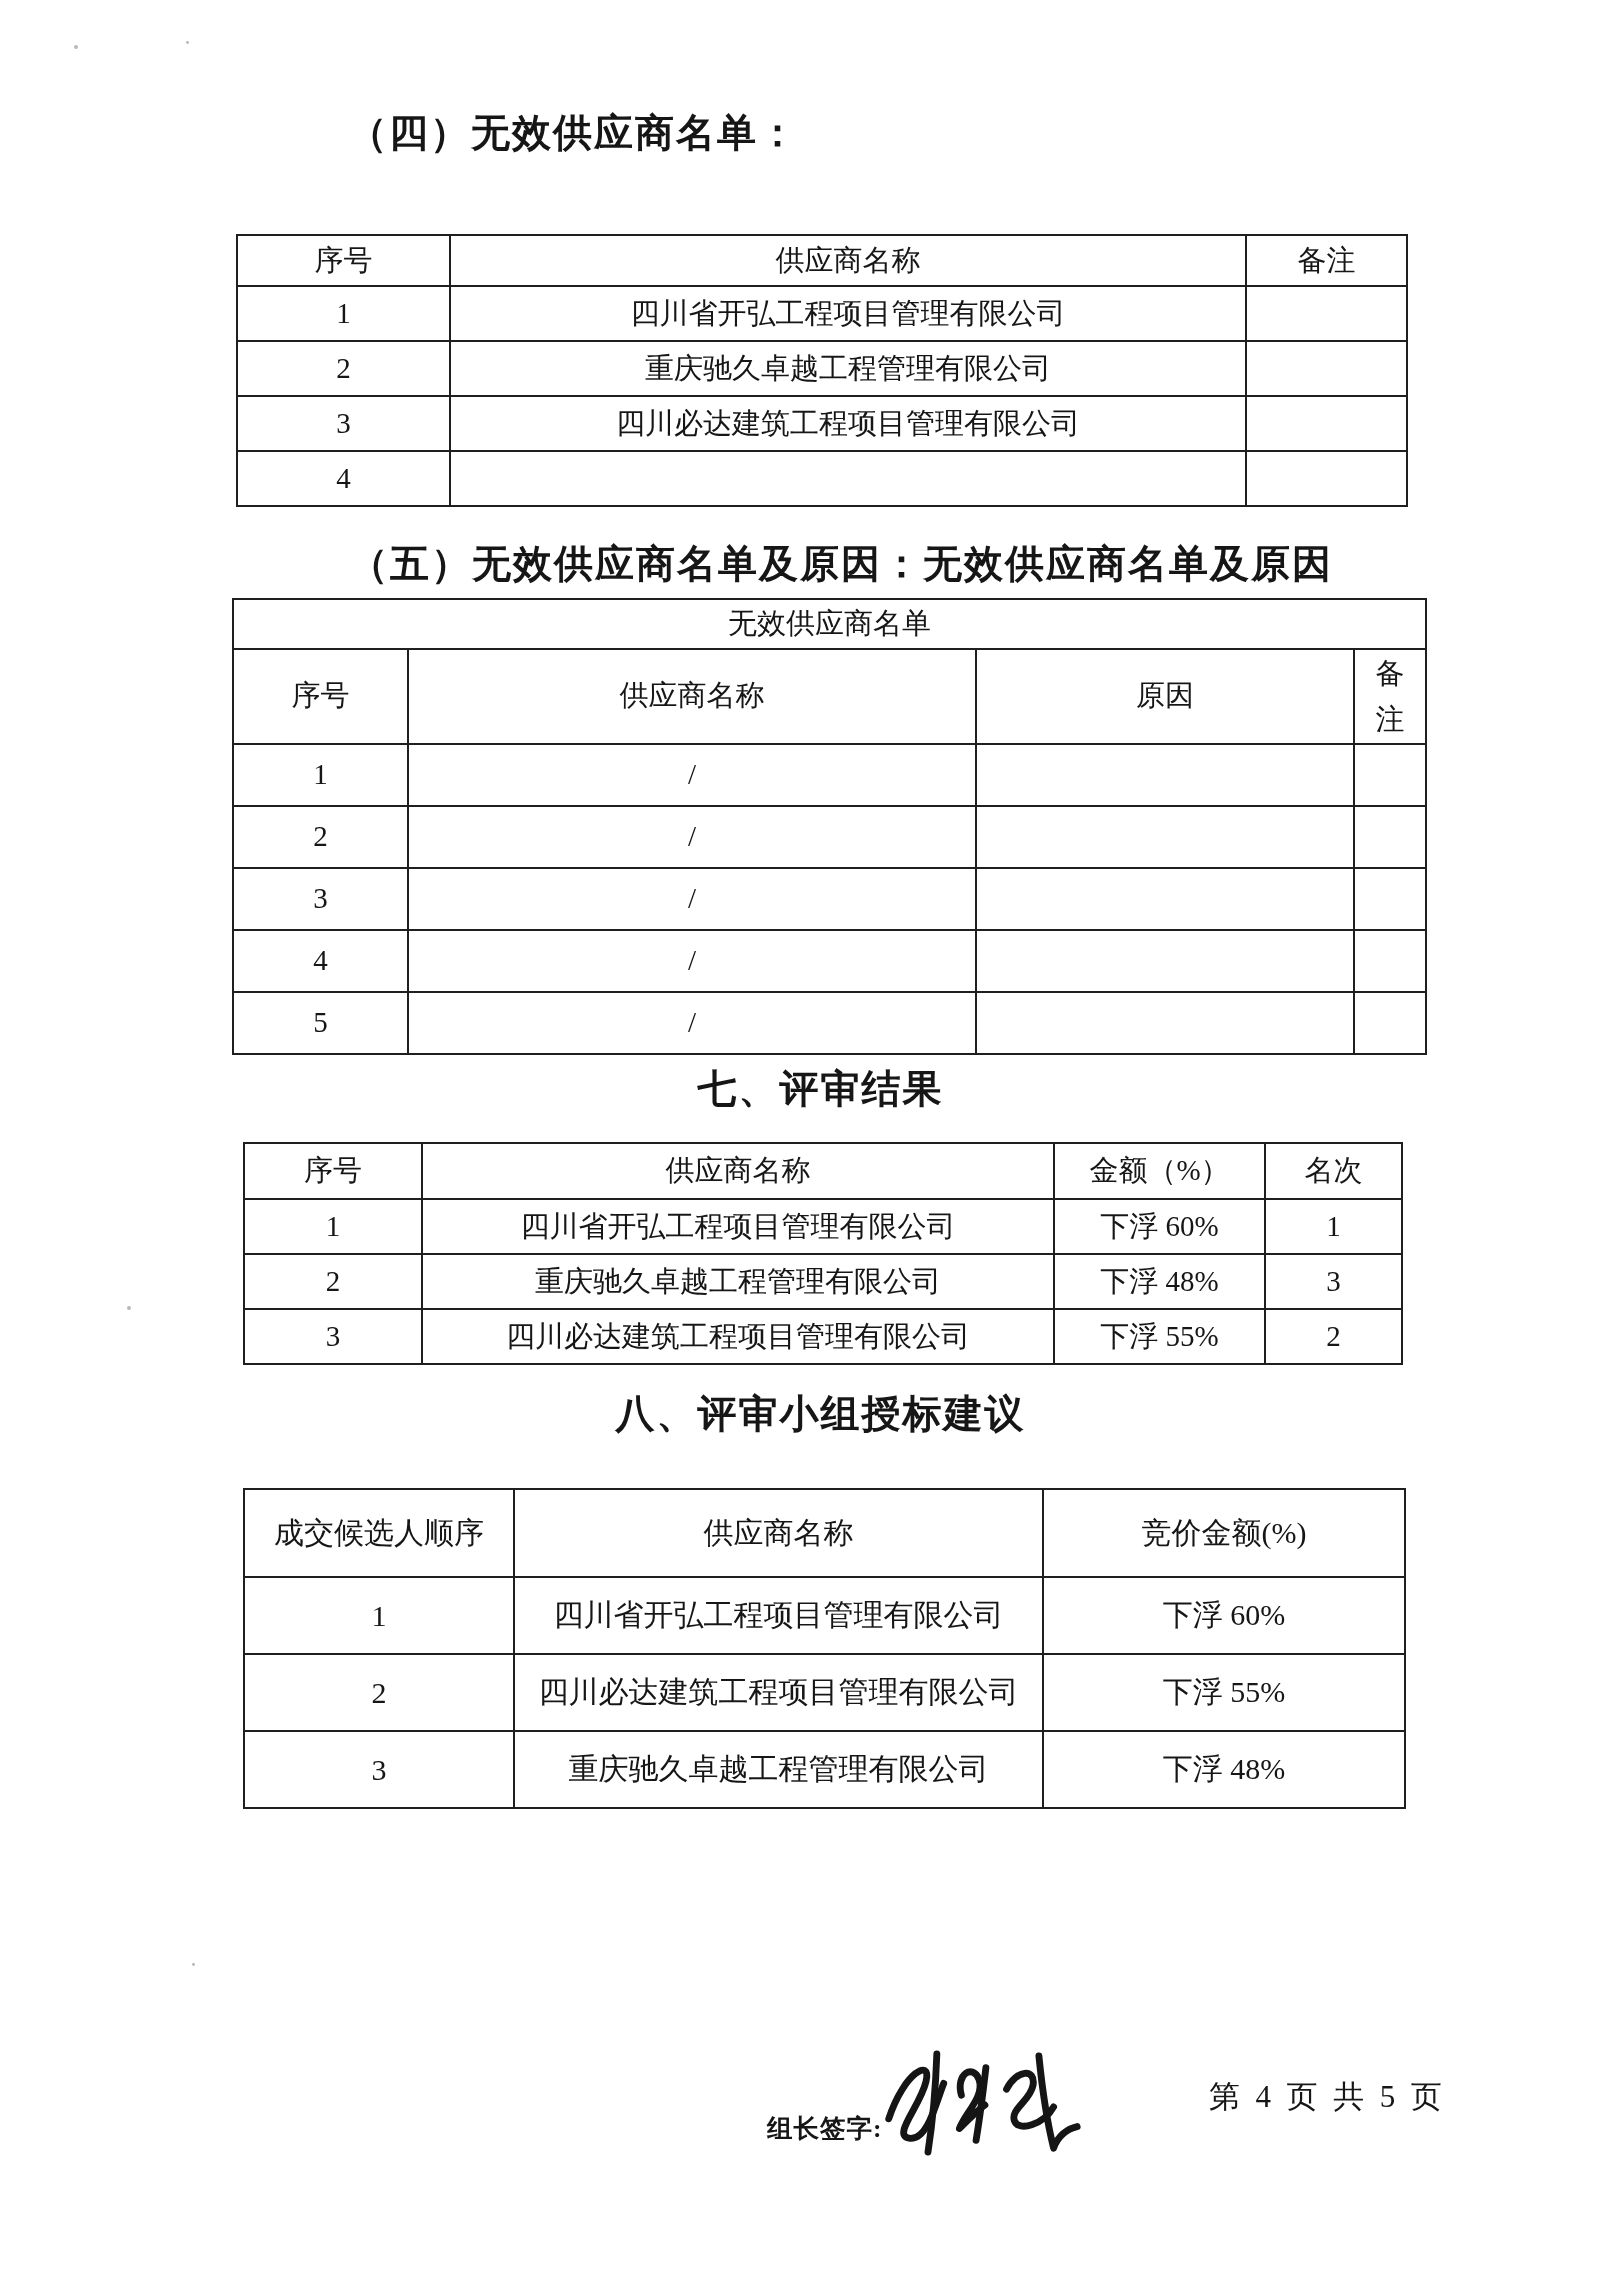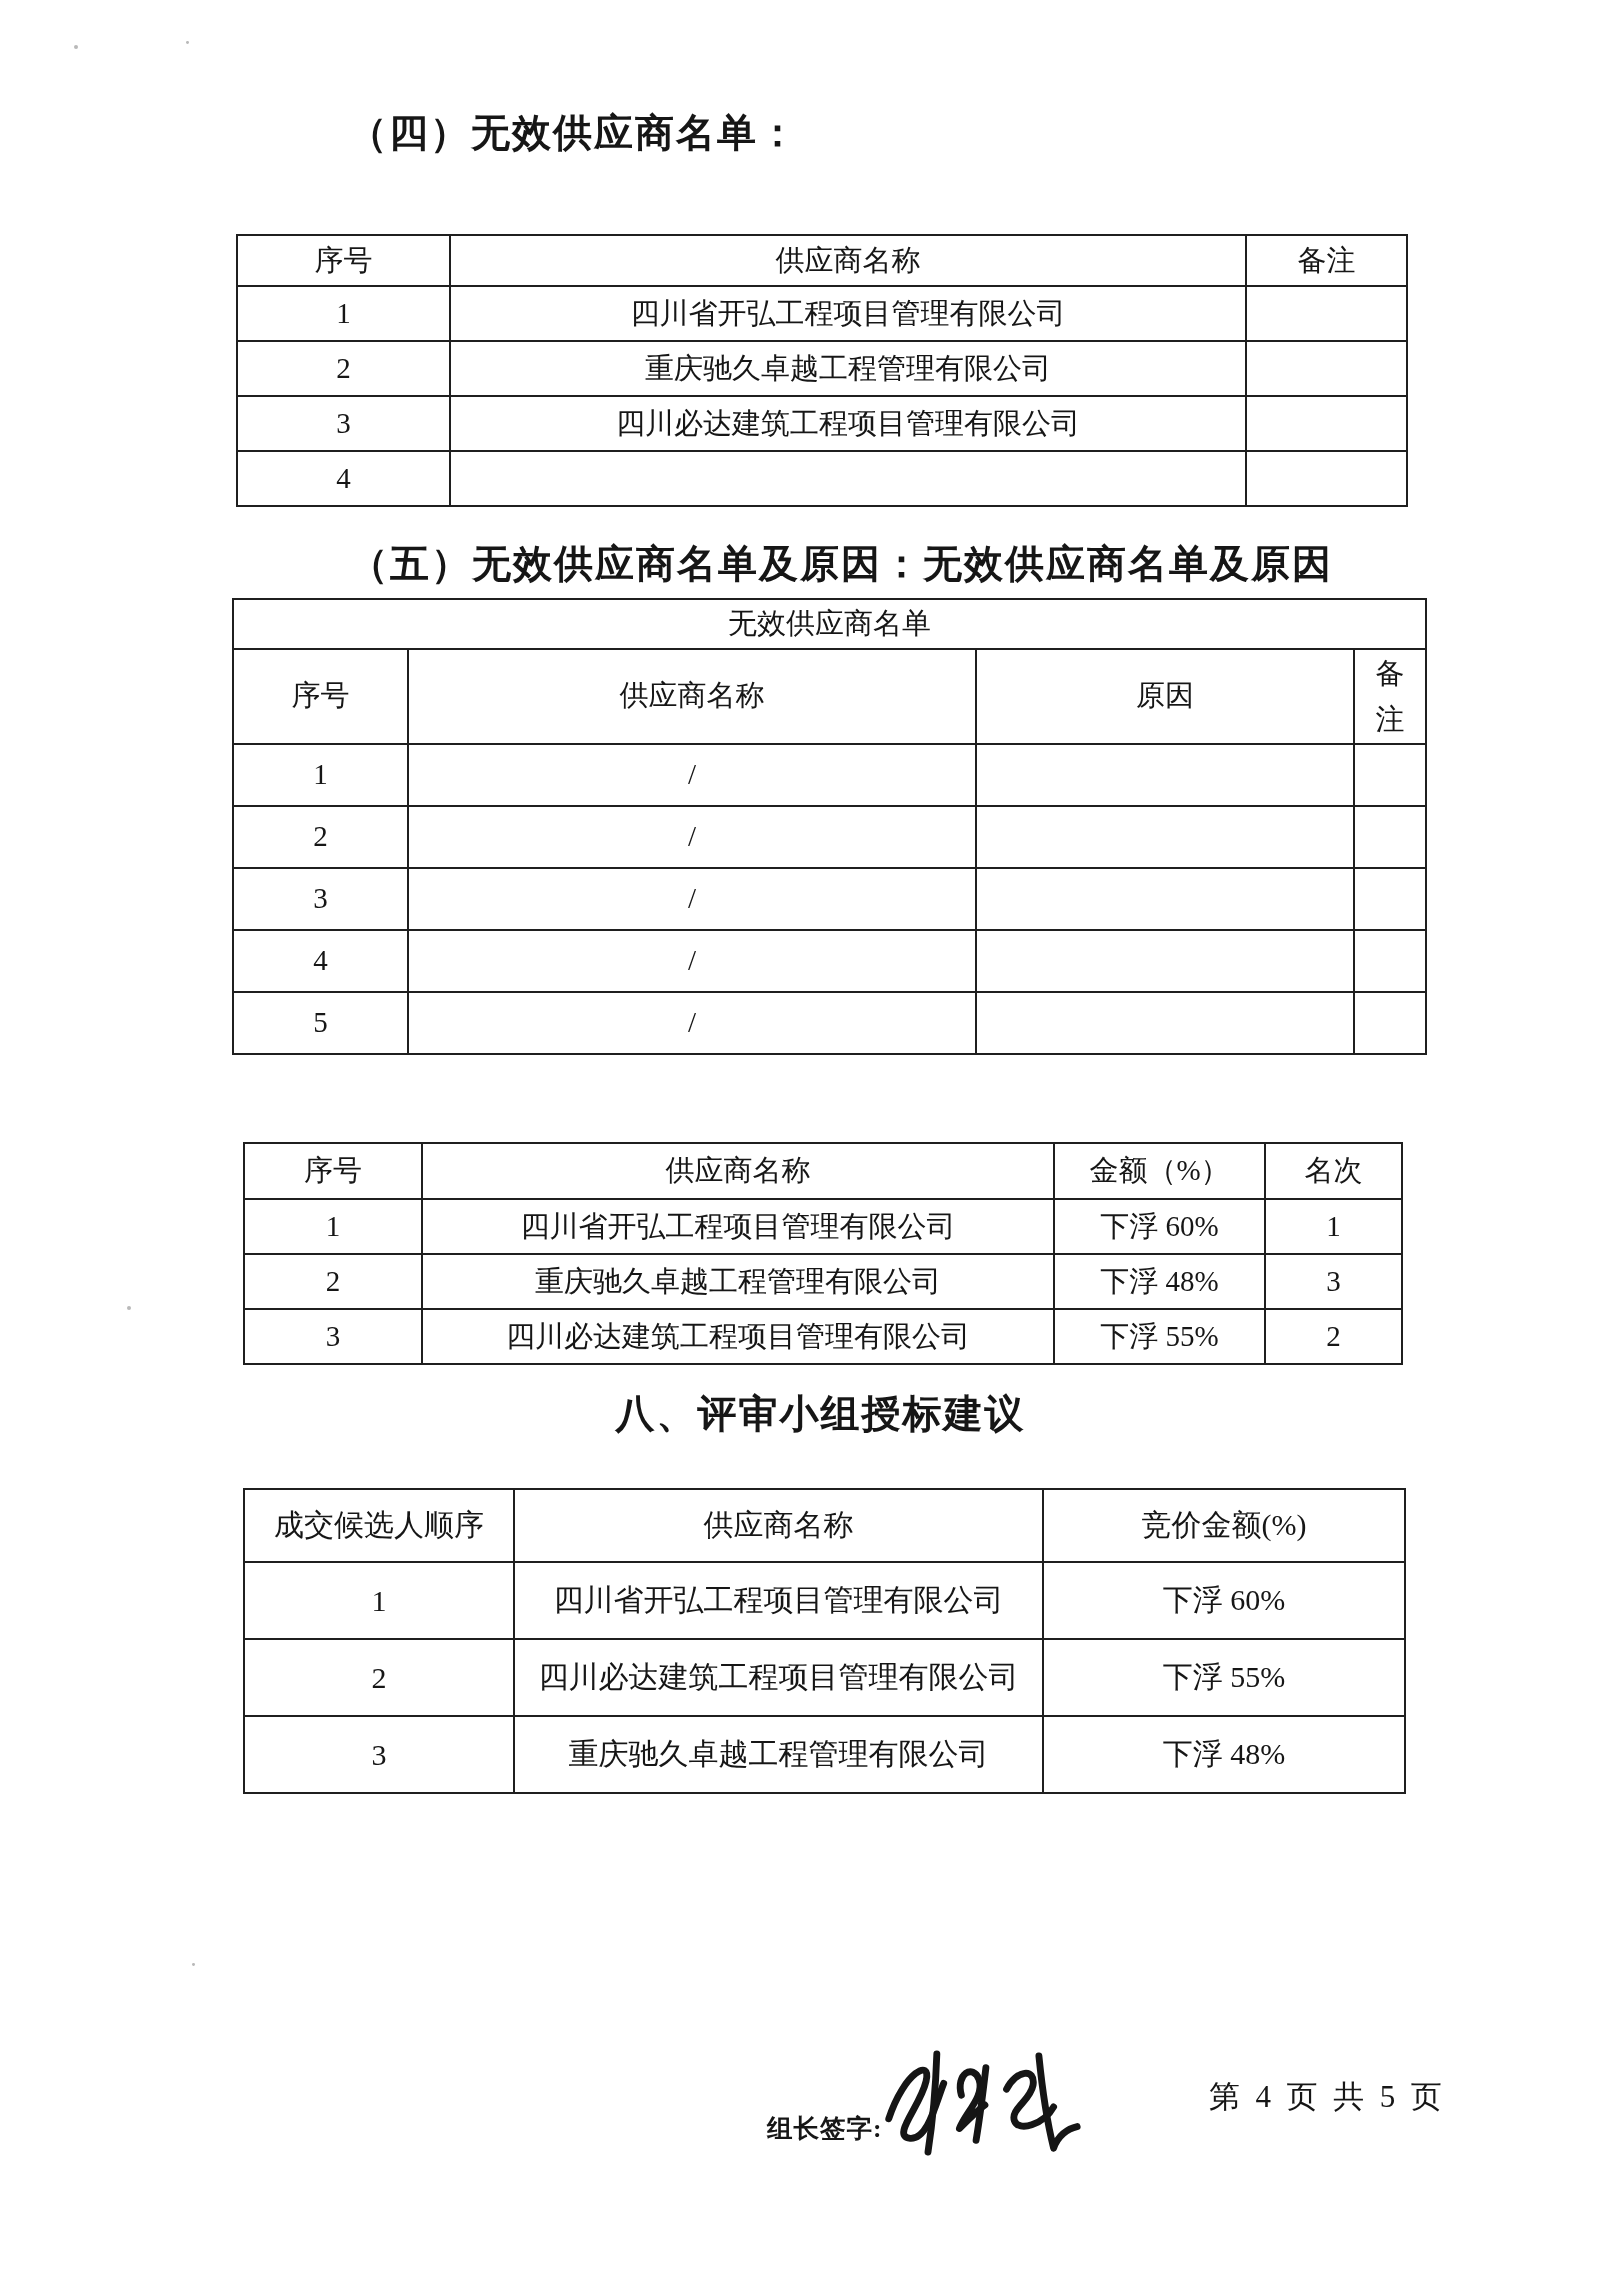"七、评审结果" div.abs { html: none -> <div>七、评审结果</div> }
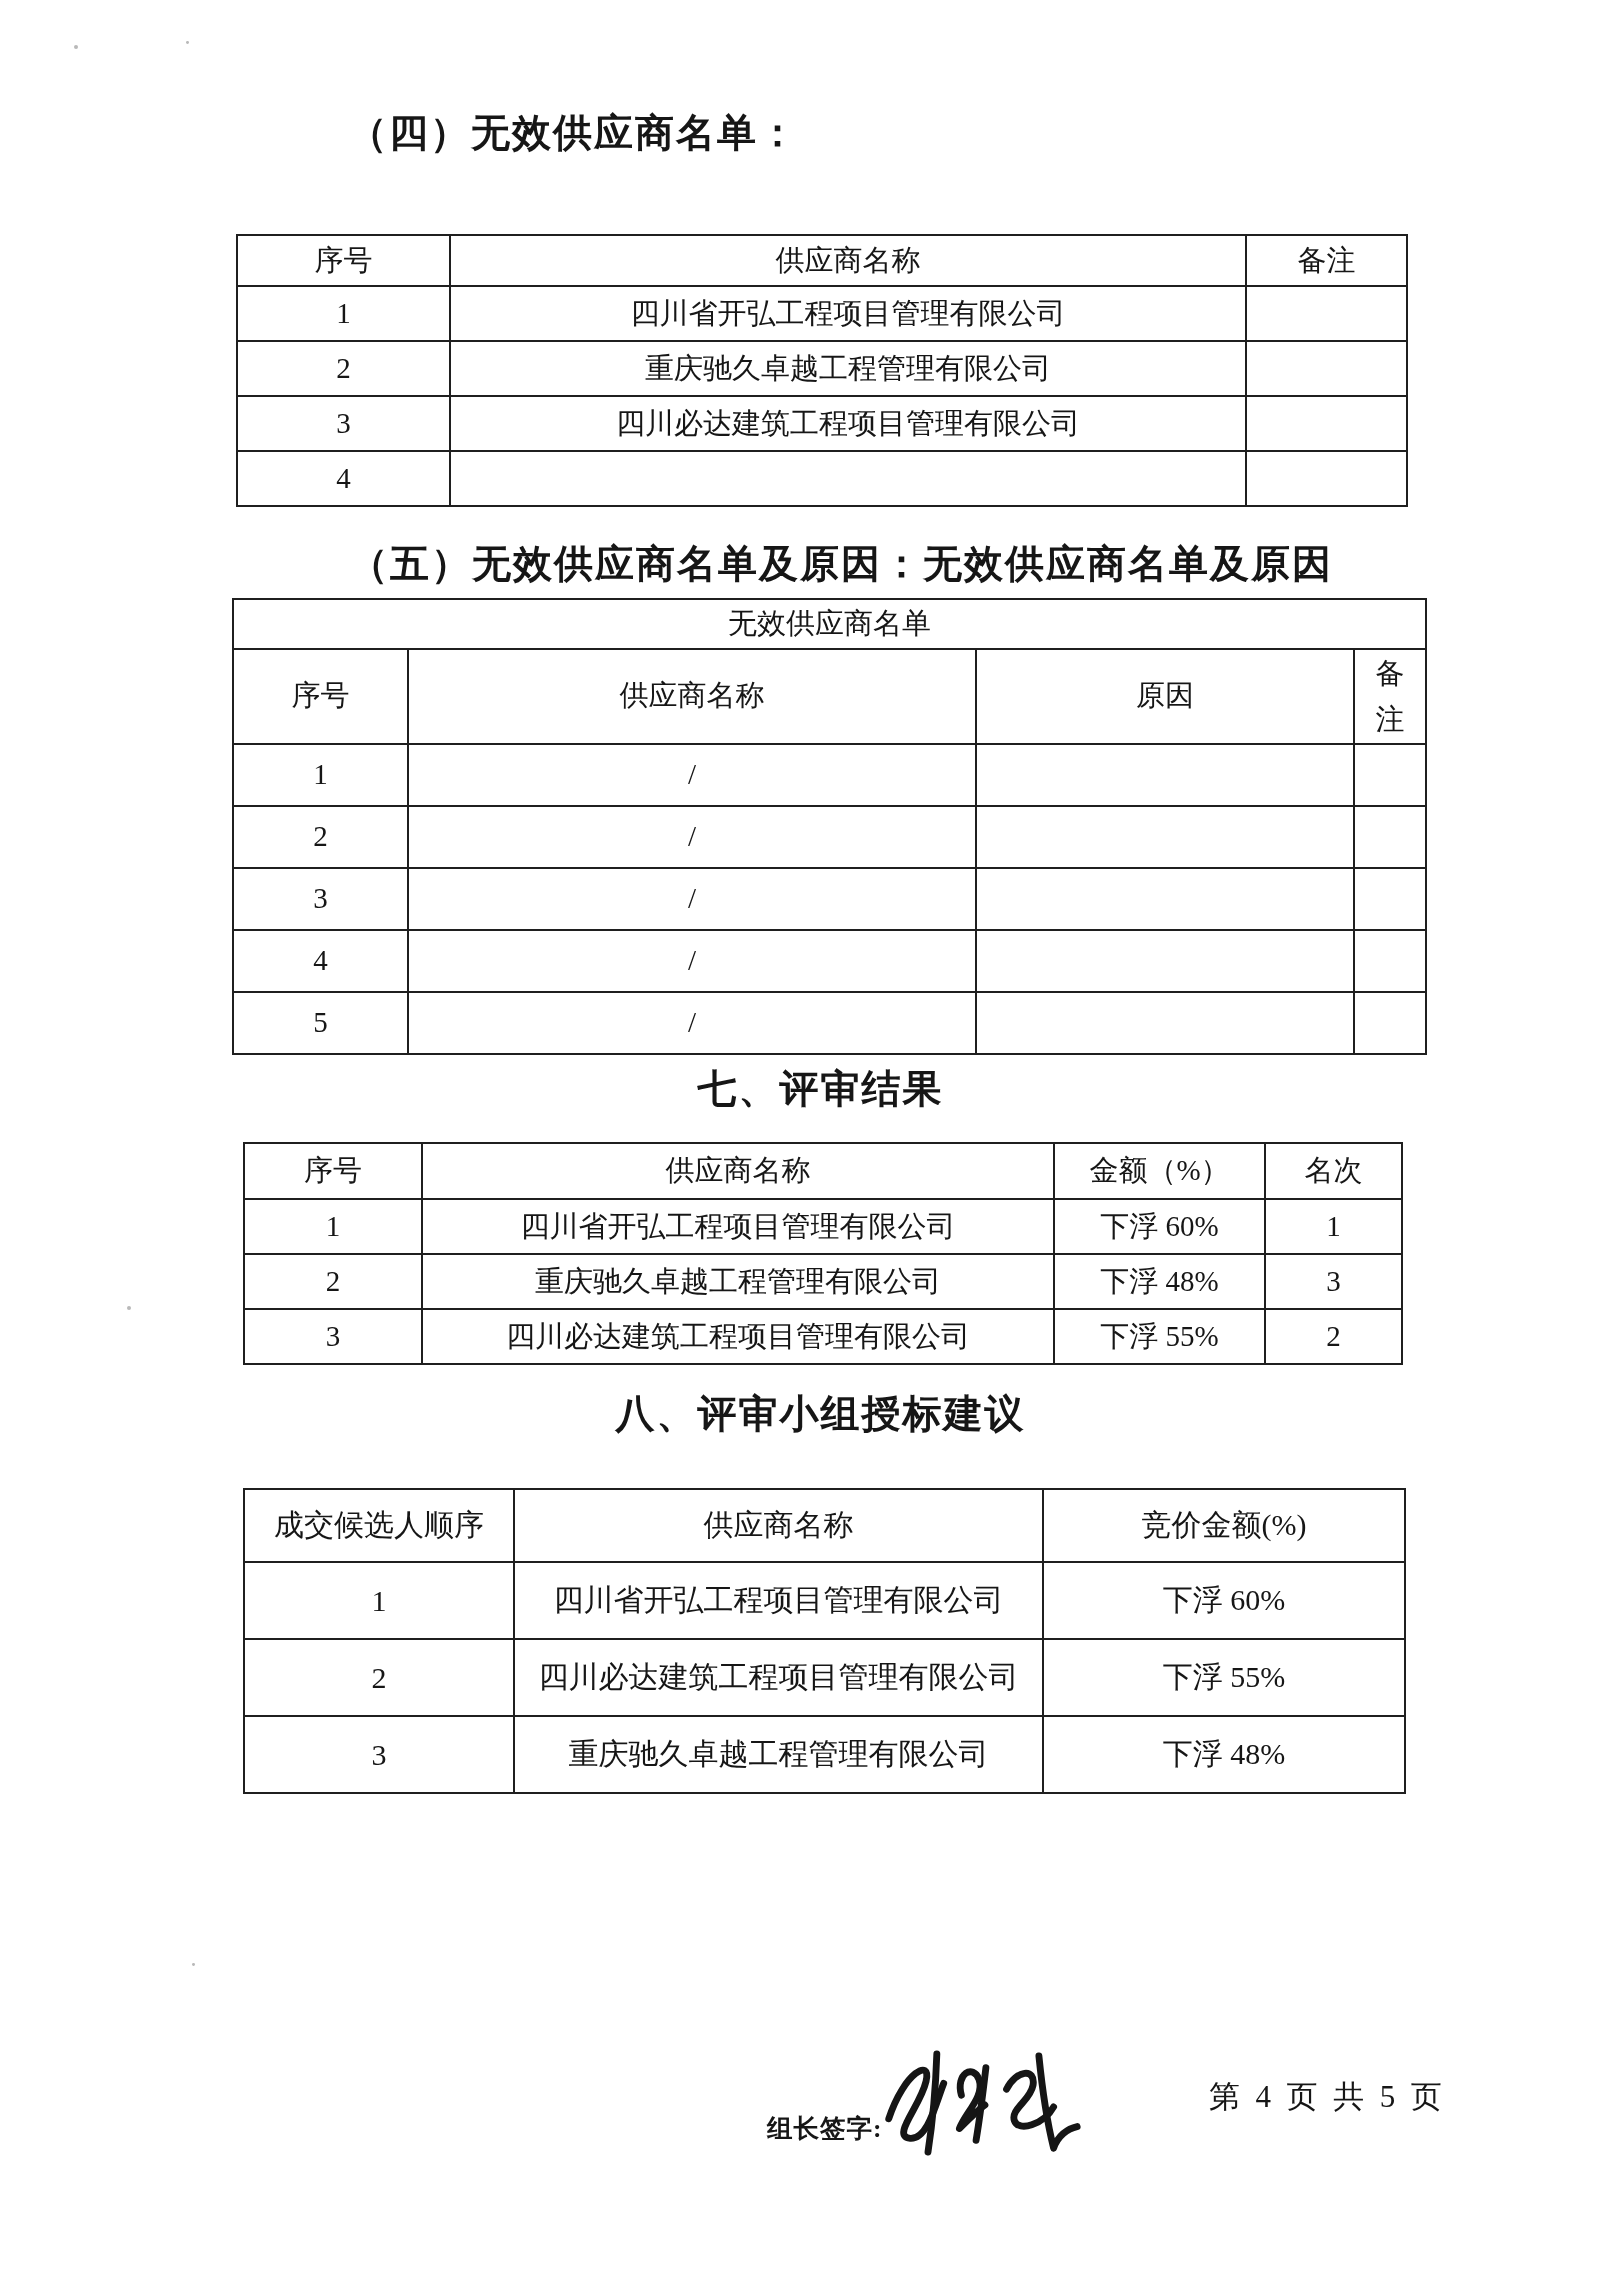"成交候选人顺序" tr { height: 73px -> 88px }
